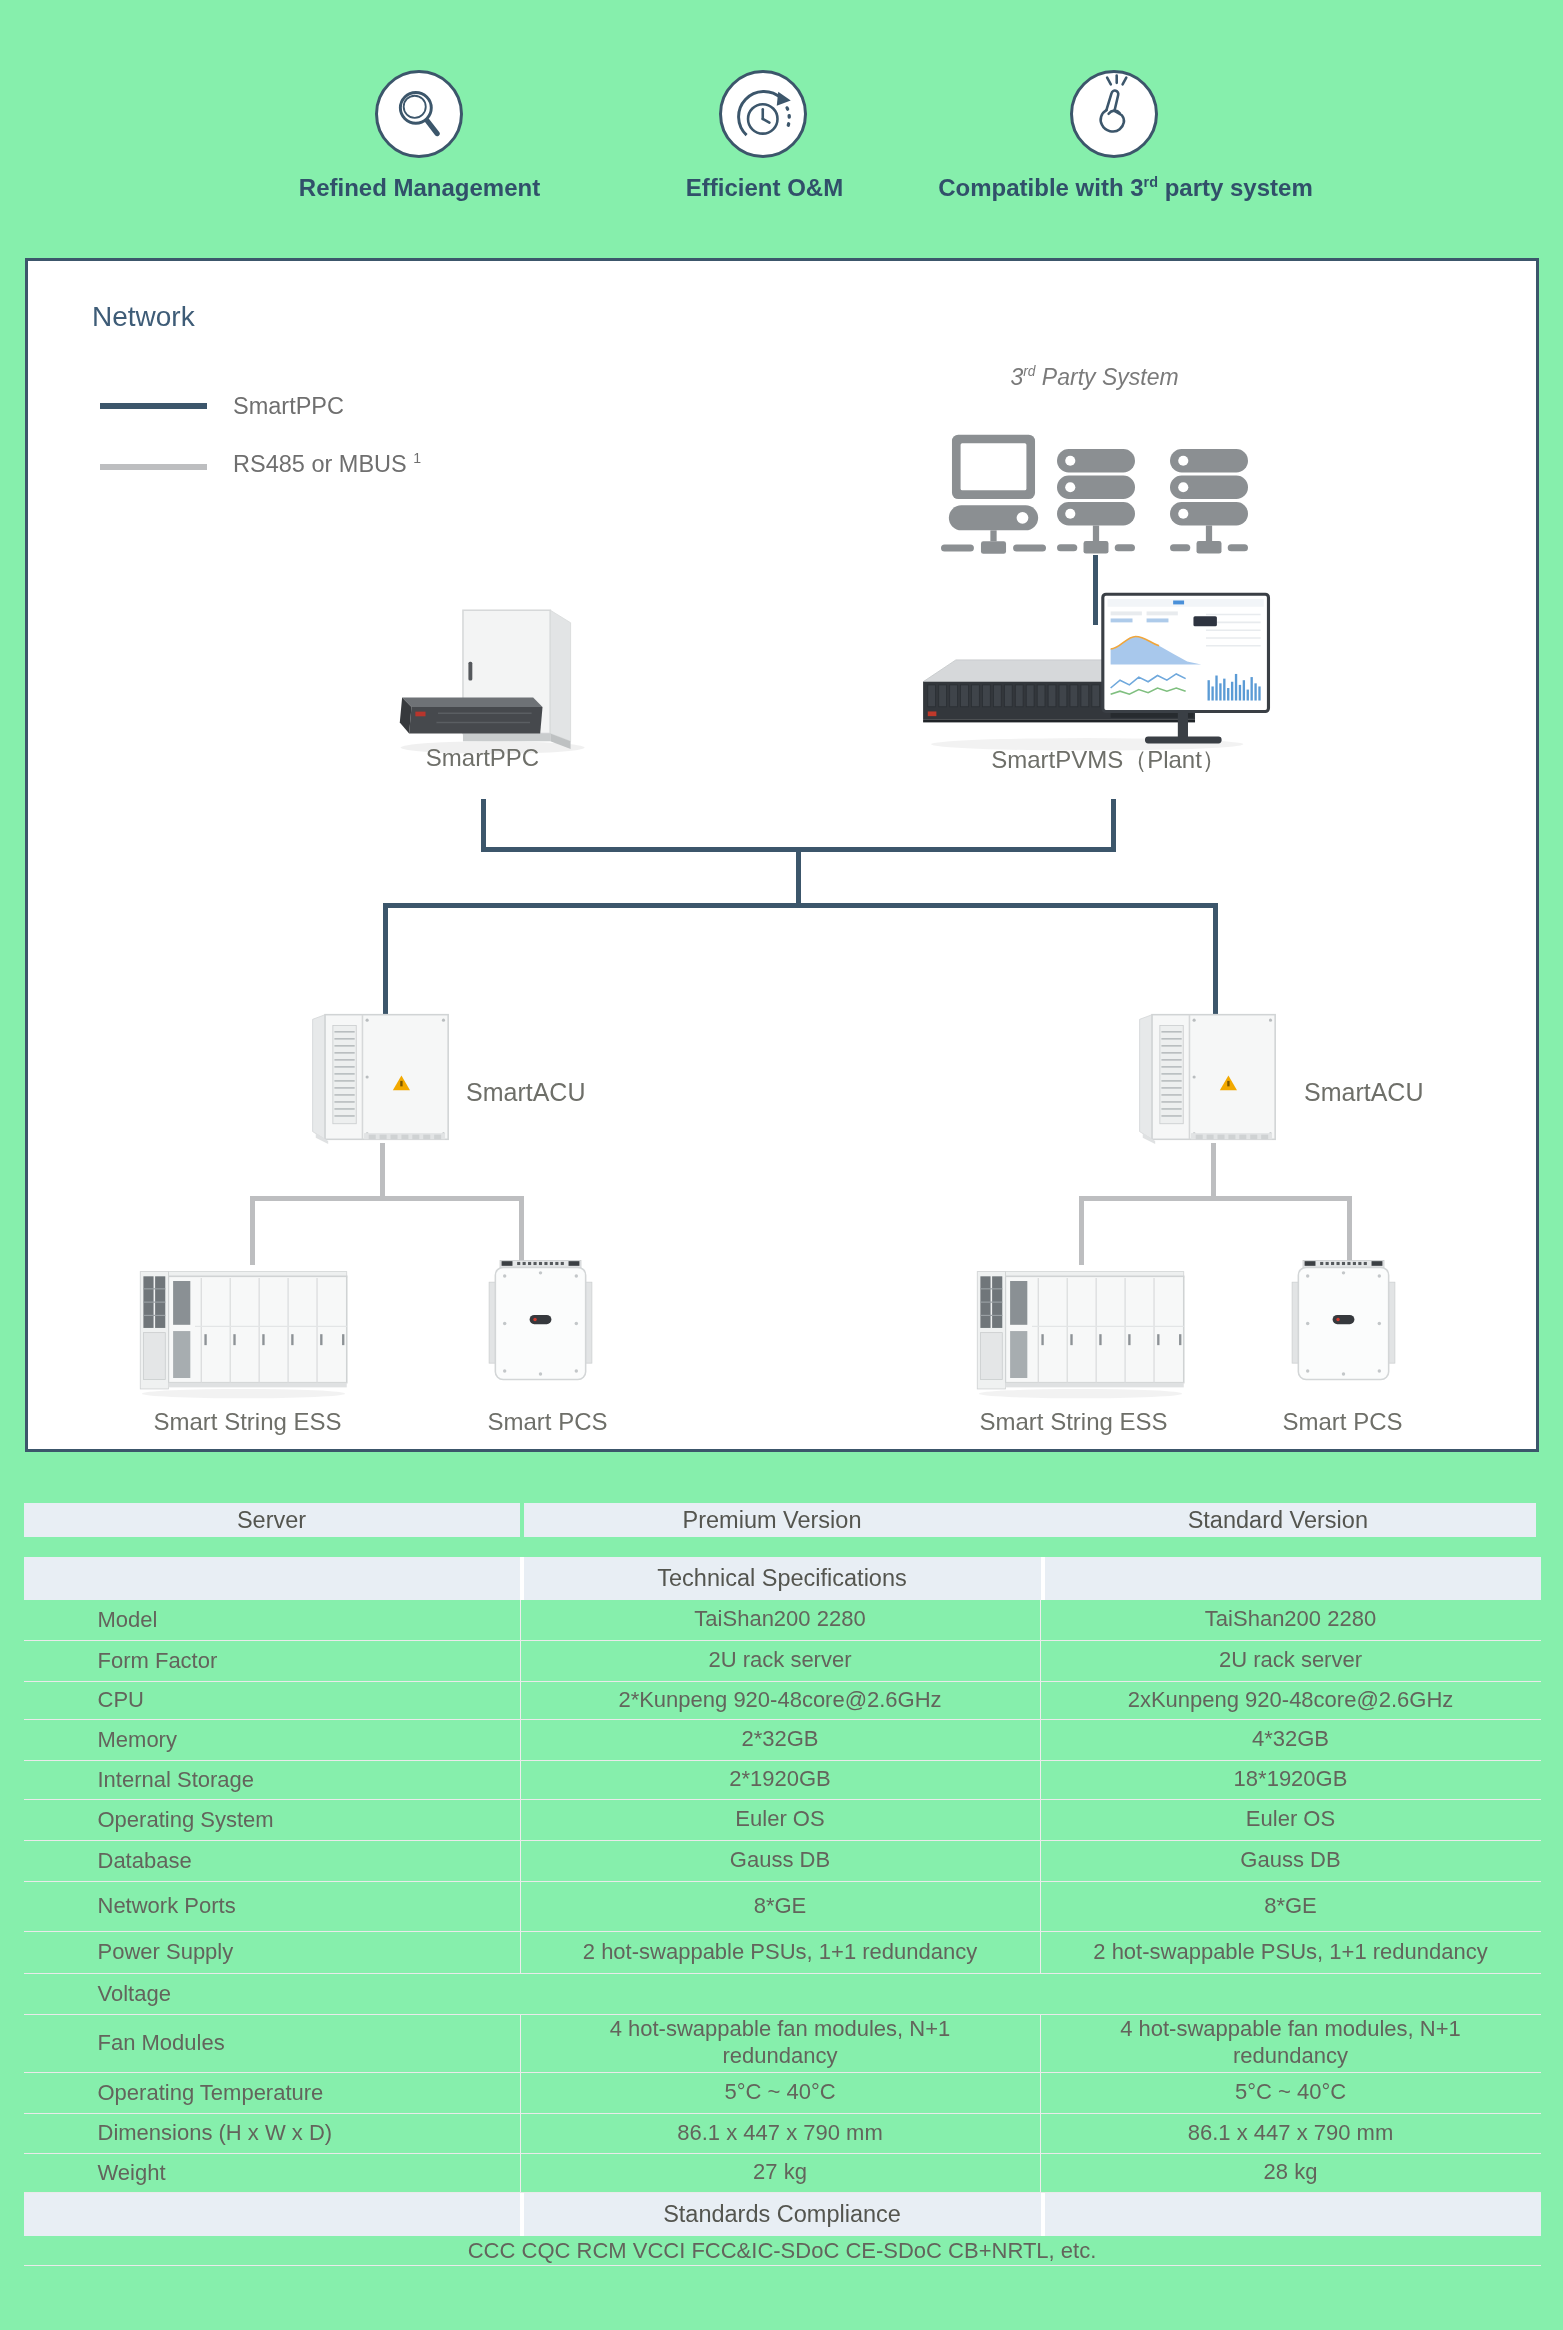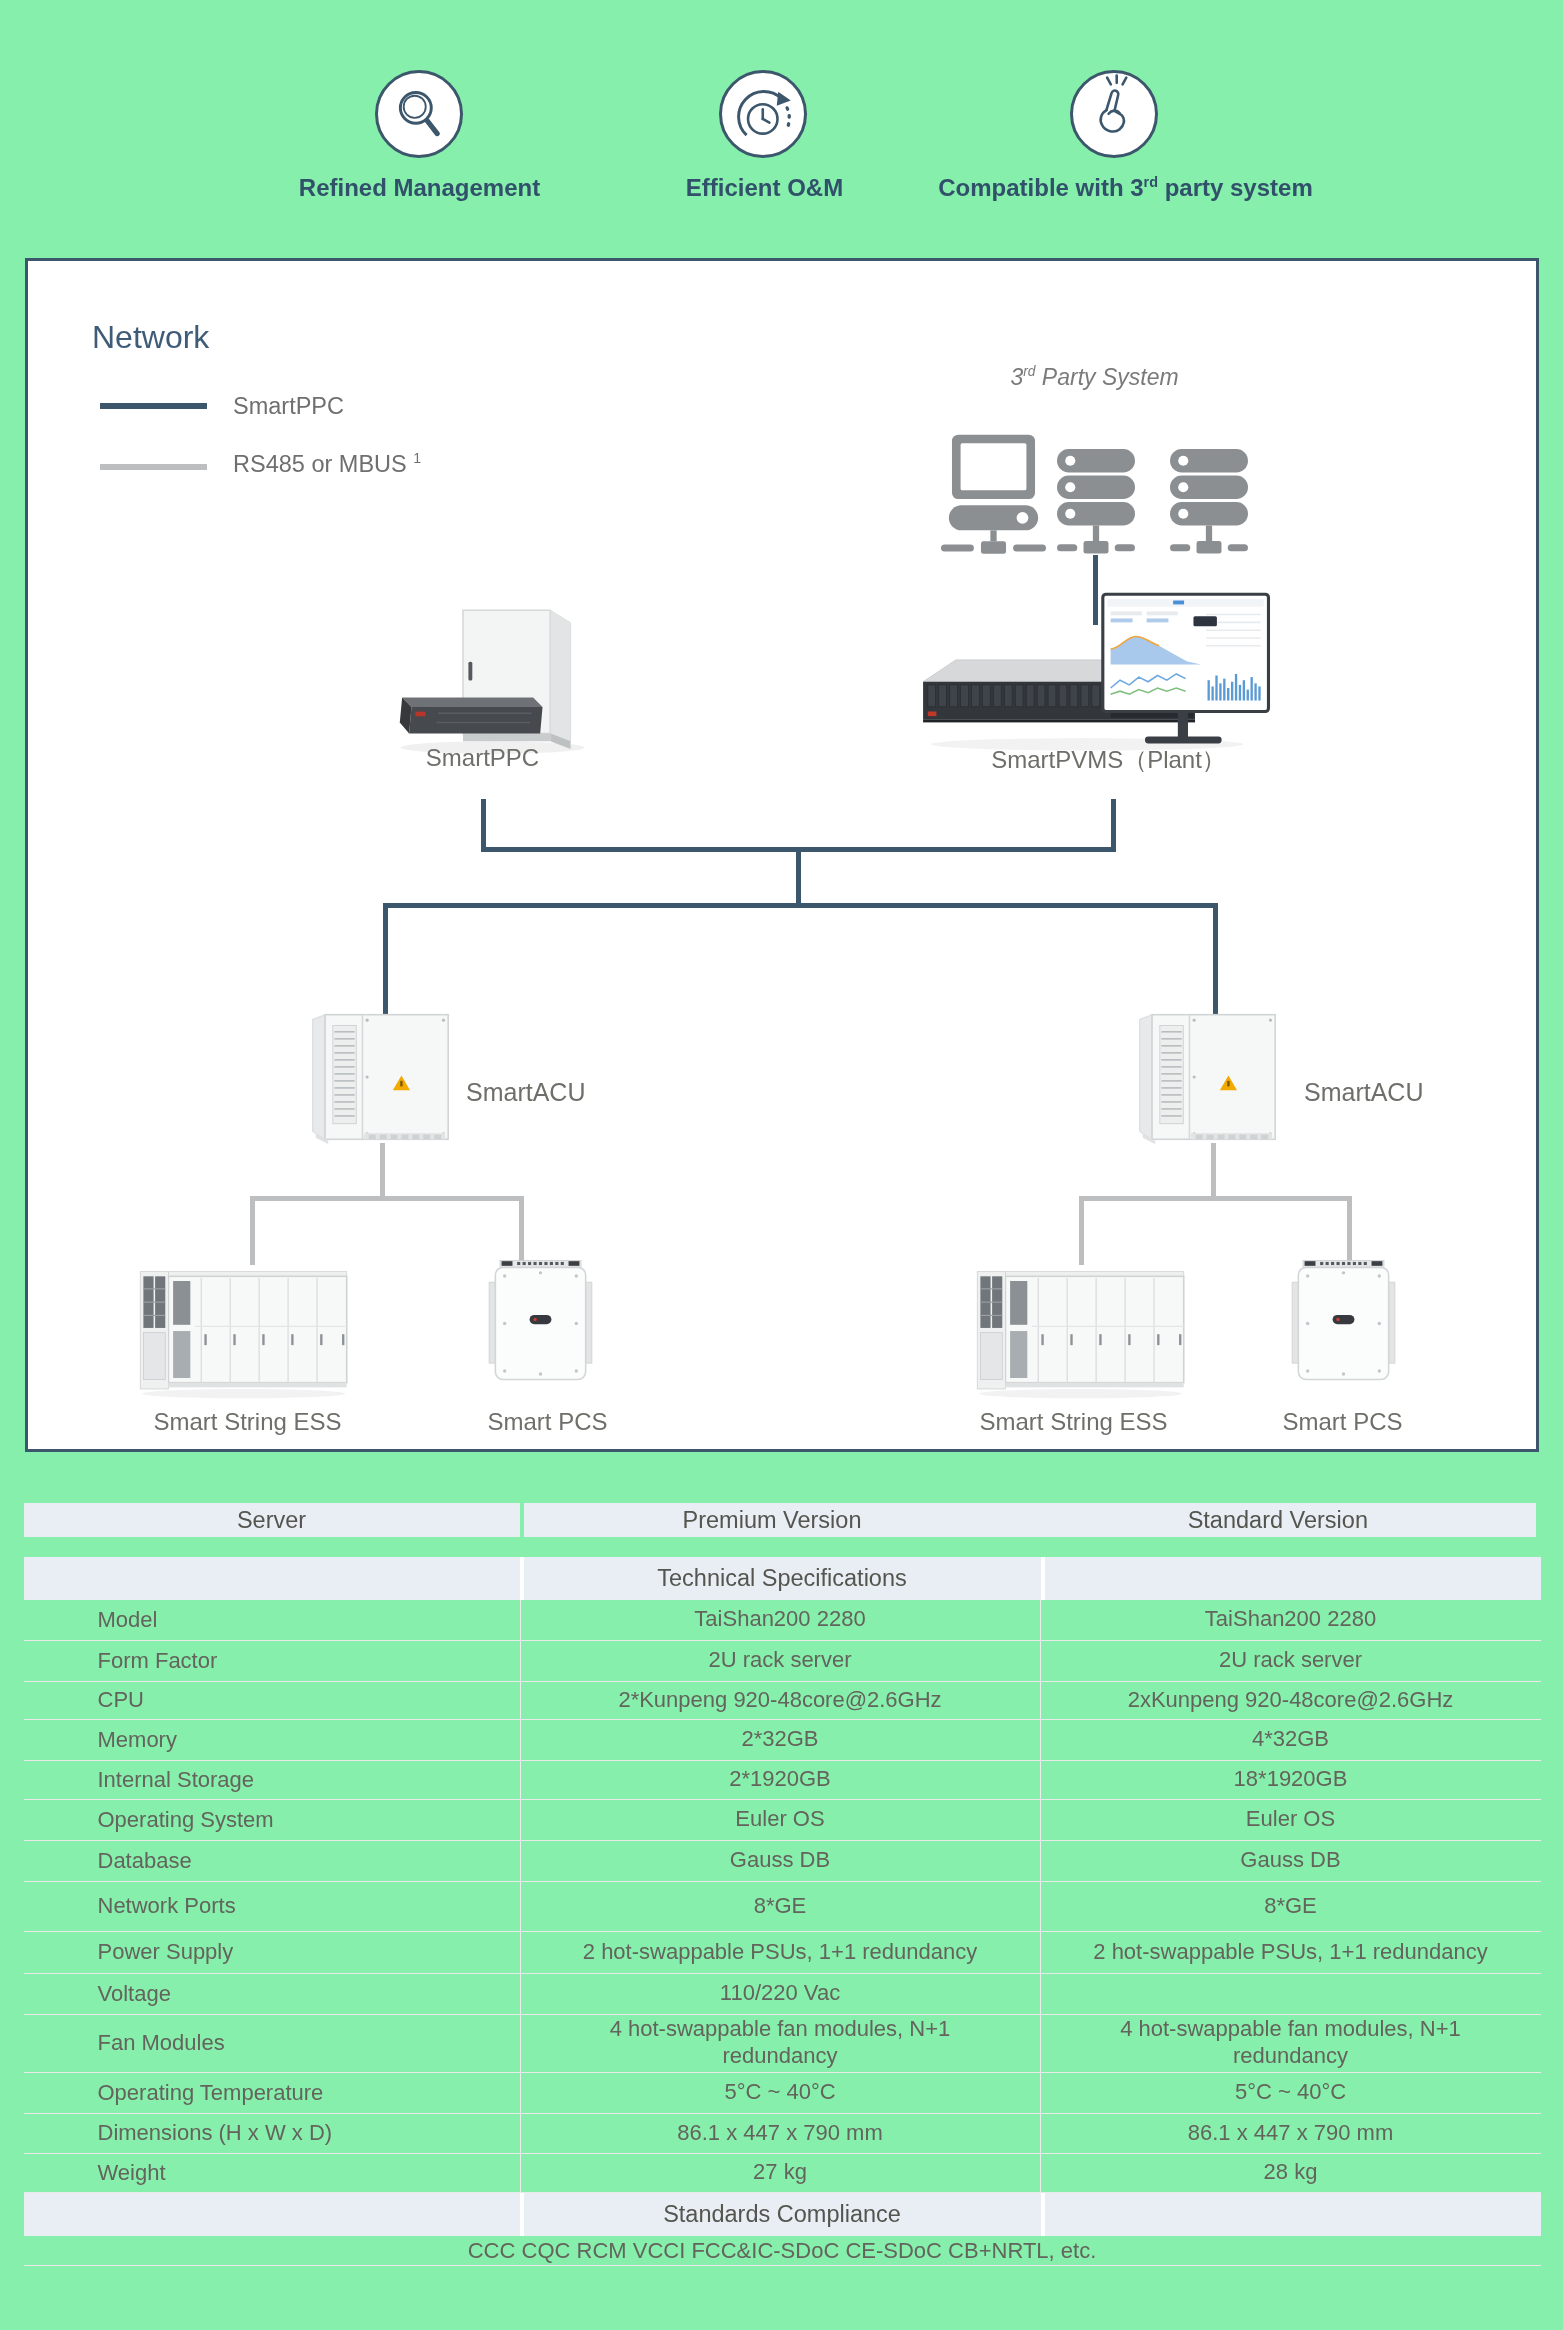"Network" .net-title { font-size: 32px -> 28px; top: 319px -> 301px }
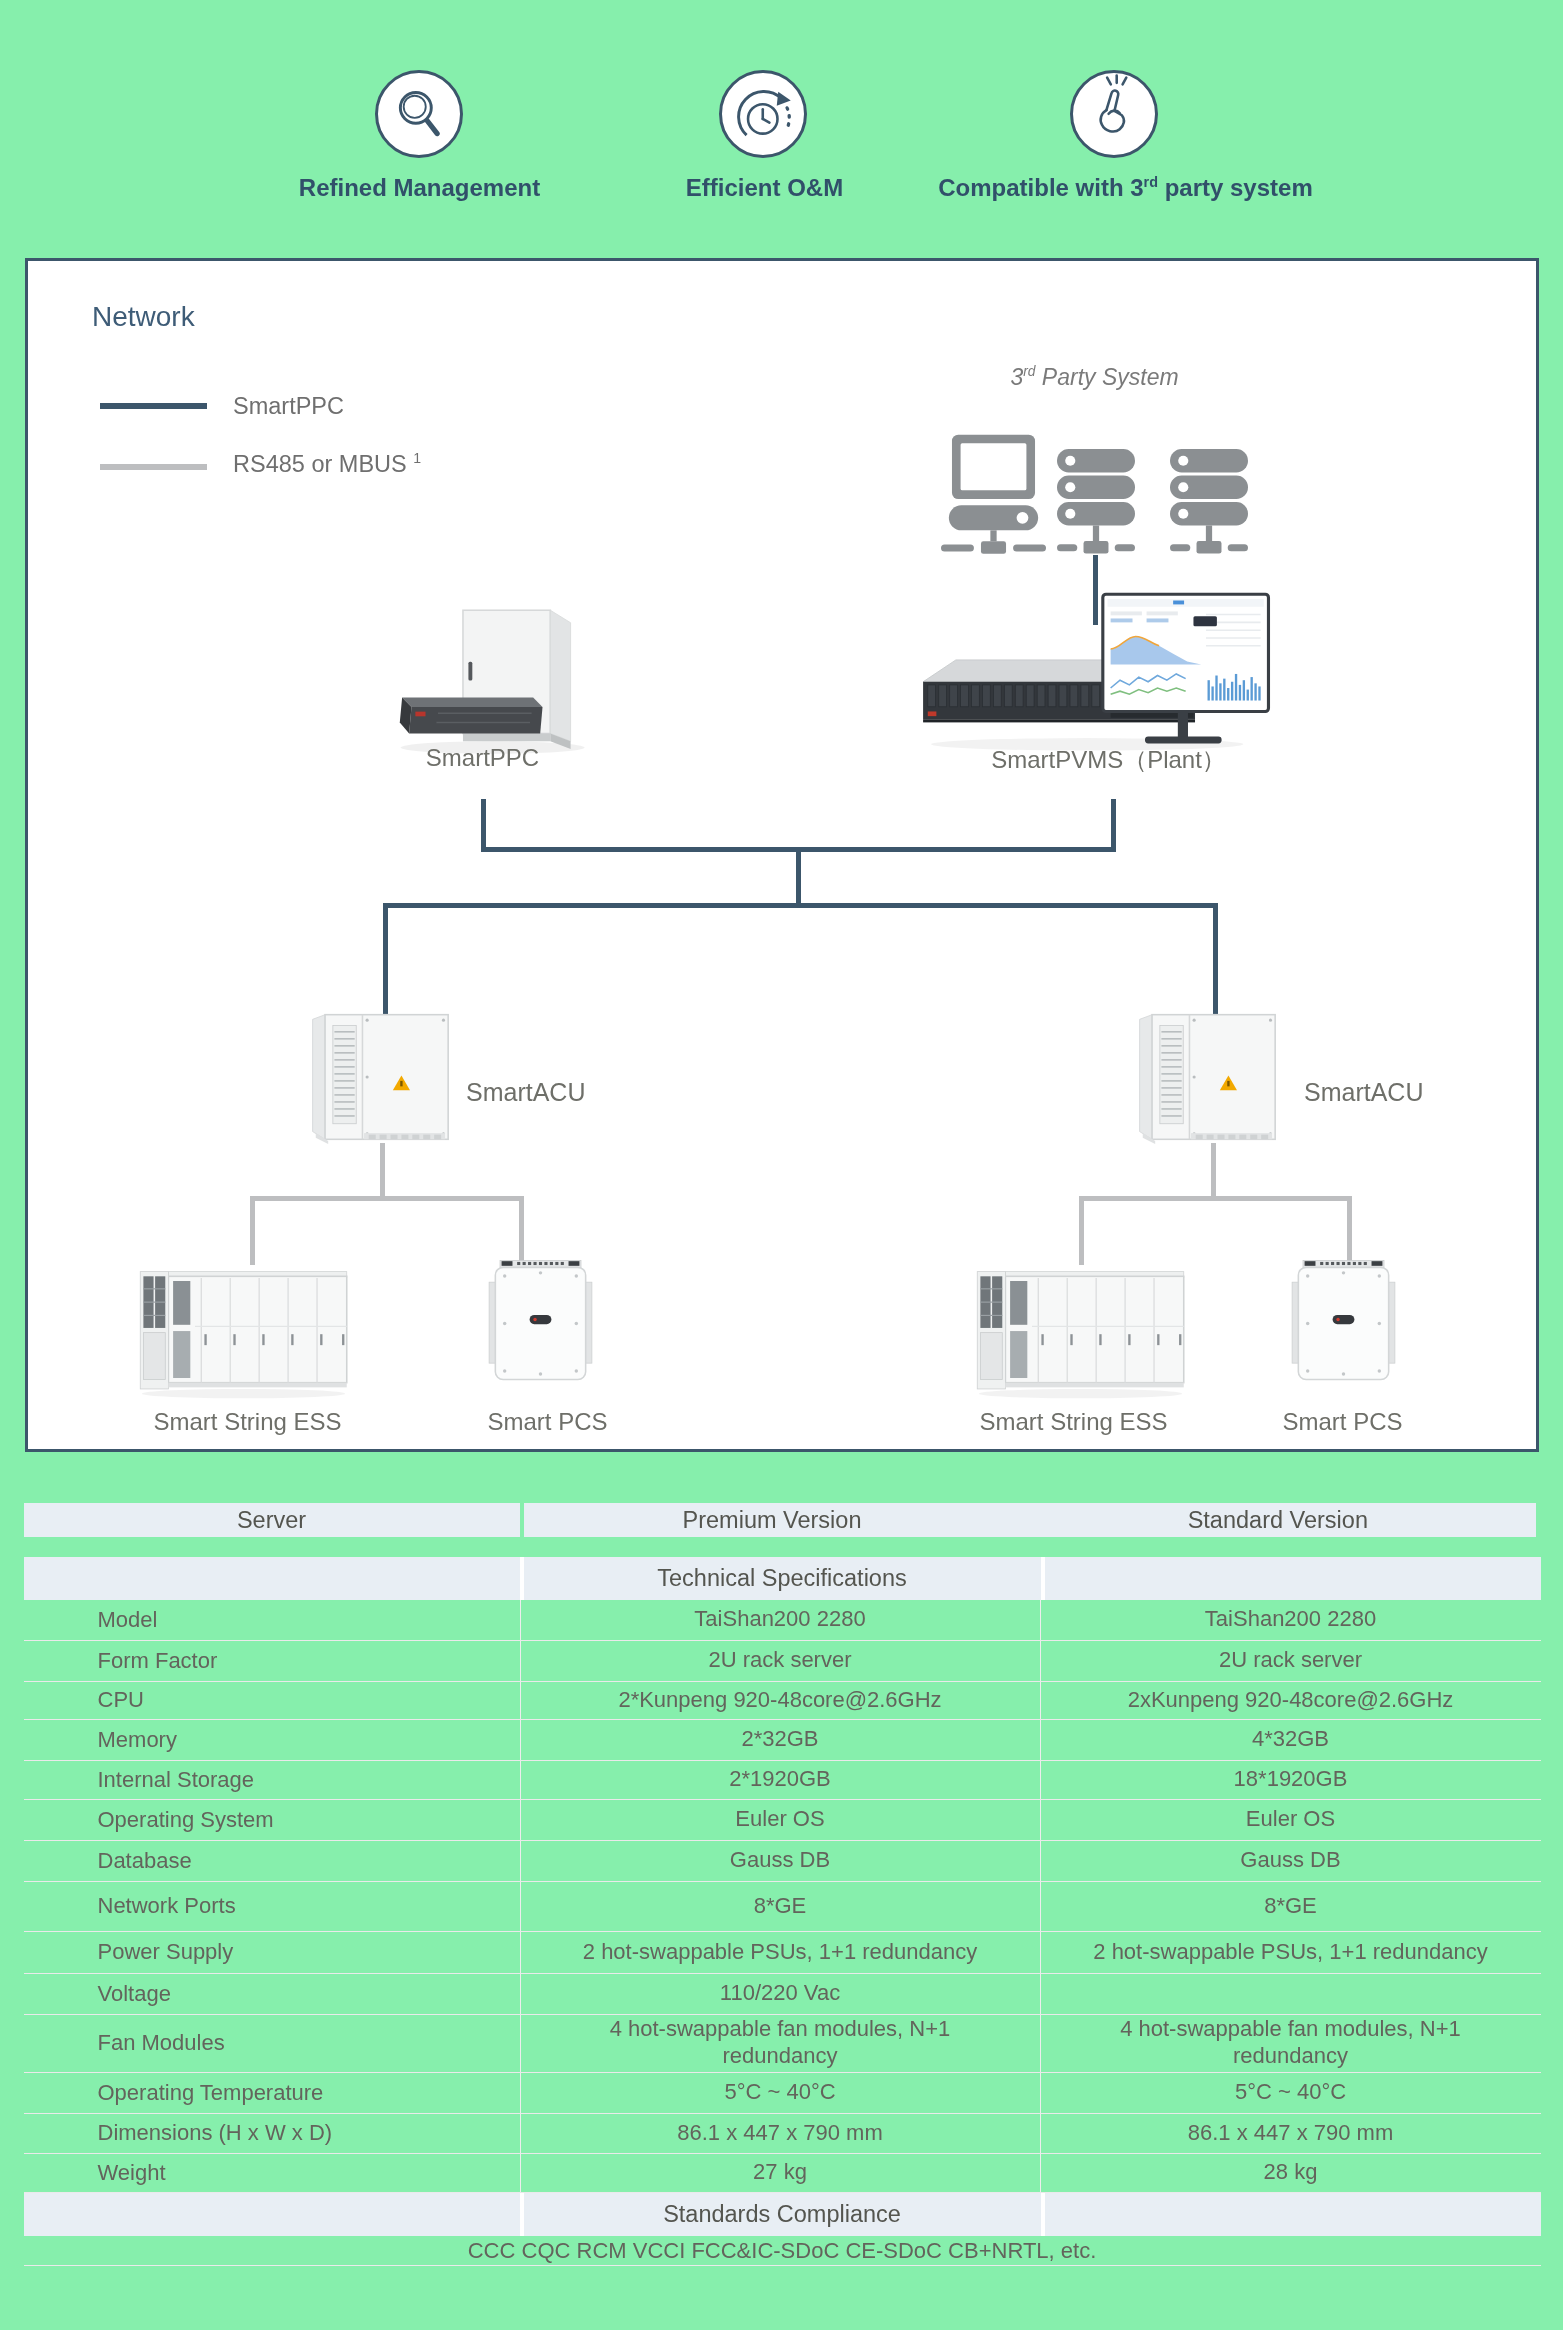"110/220 Vac" div.tc2 { html: <div>110/220 Vac</div> -> none }
